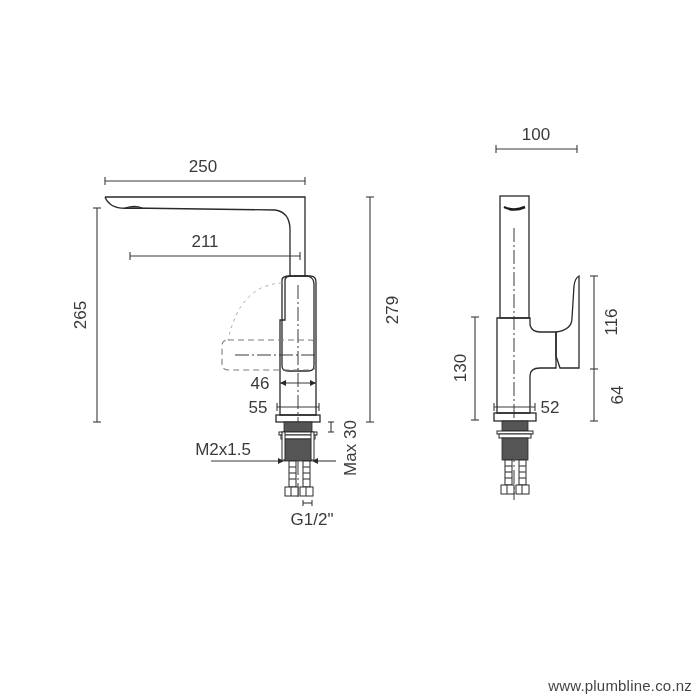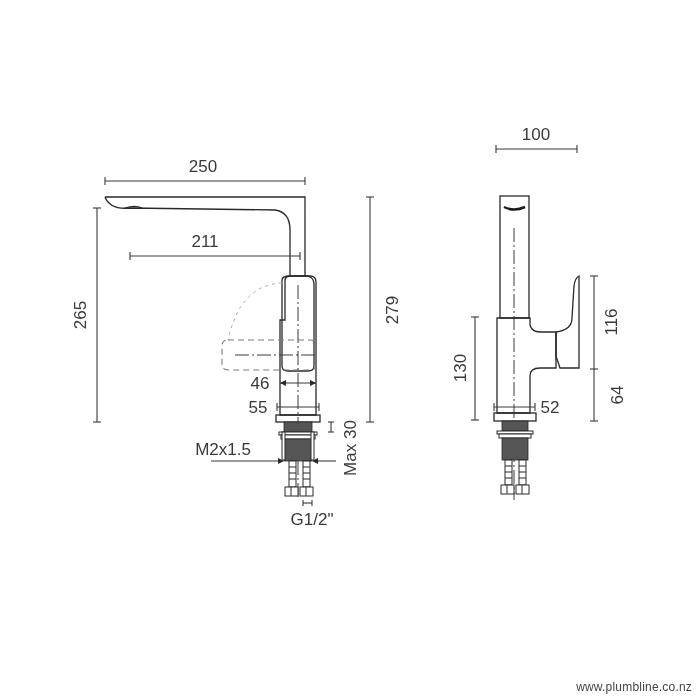"www.plumbline.co.nz" .watermark { font-size: 12px -> 15px }
